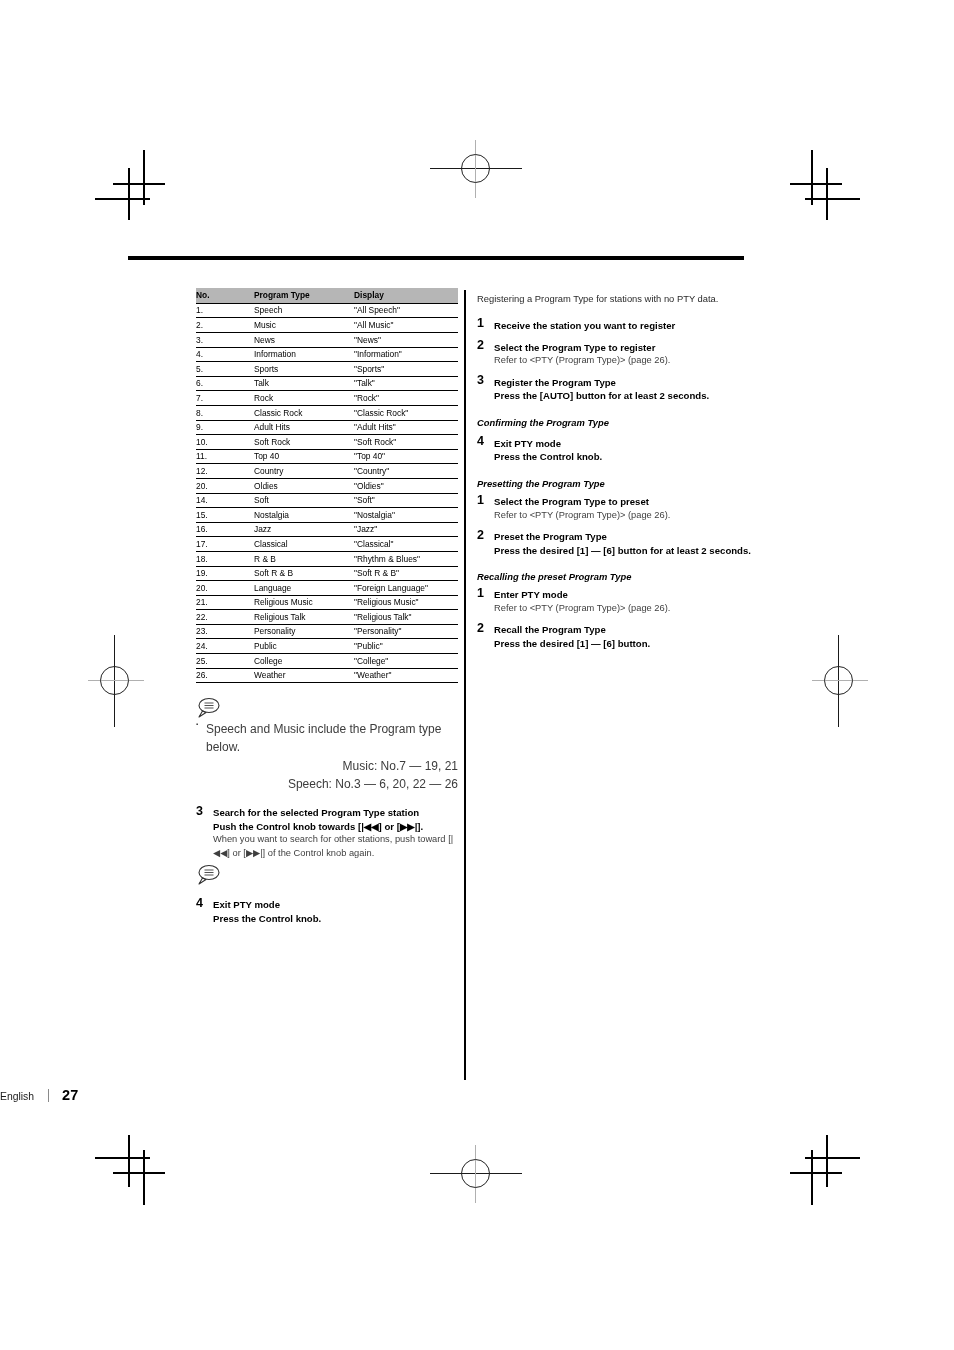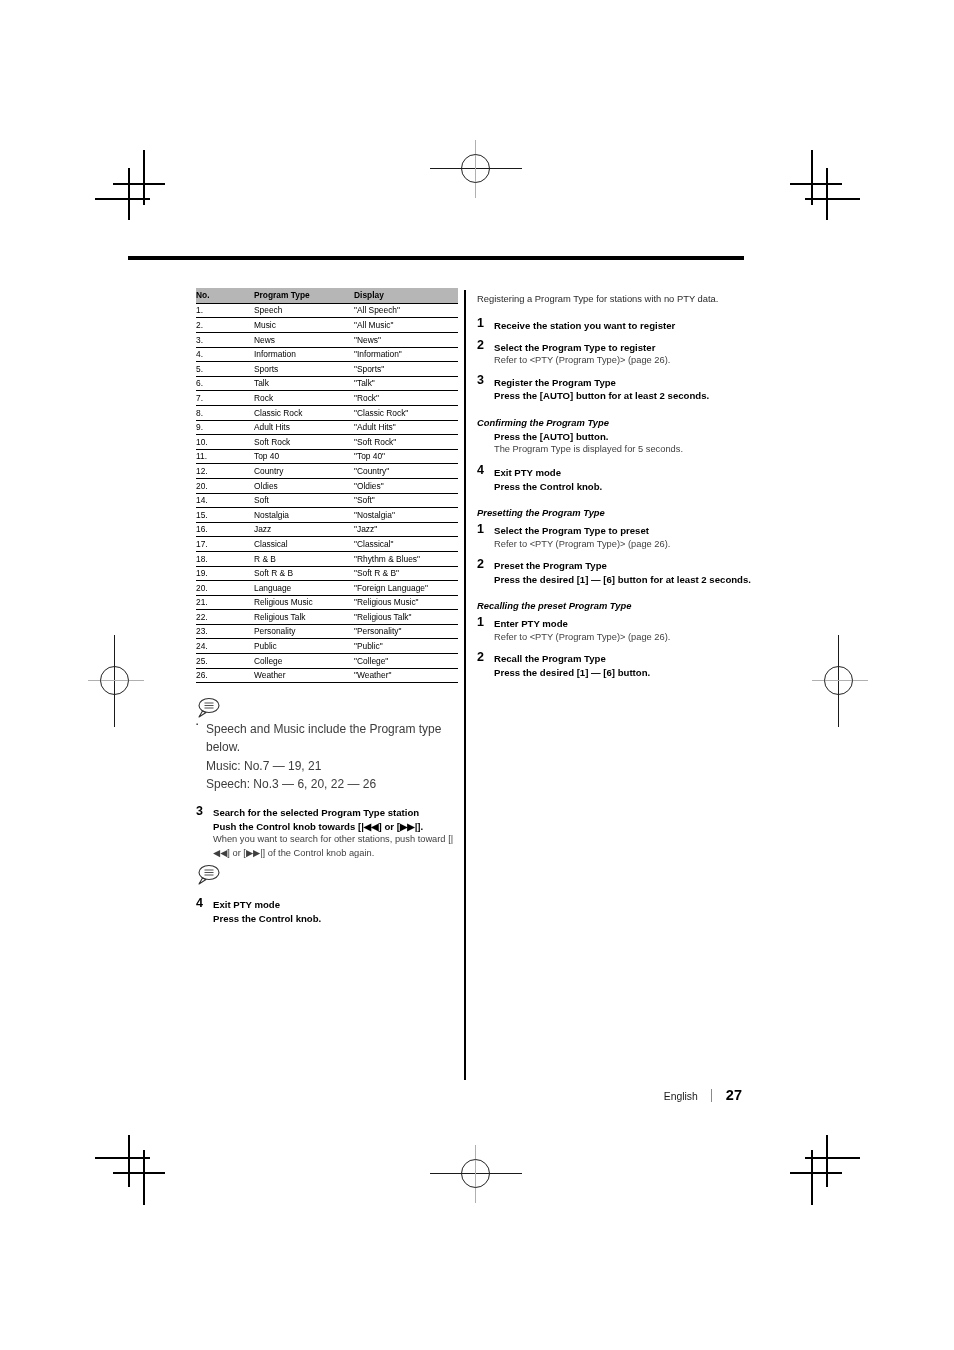"Press the [AUTO] button." div.indent { html: <div> <div>Press the [AUTO] button.</div> <div>The Program Type is displayed for 5 seconds.</div> </div> -> none }
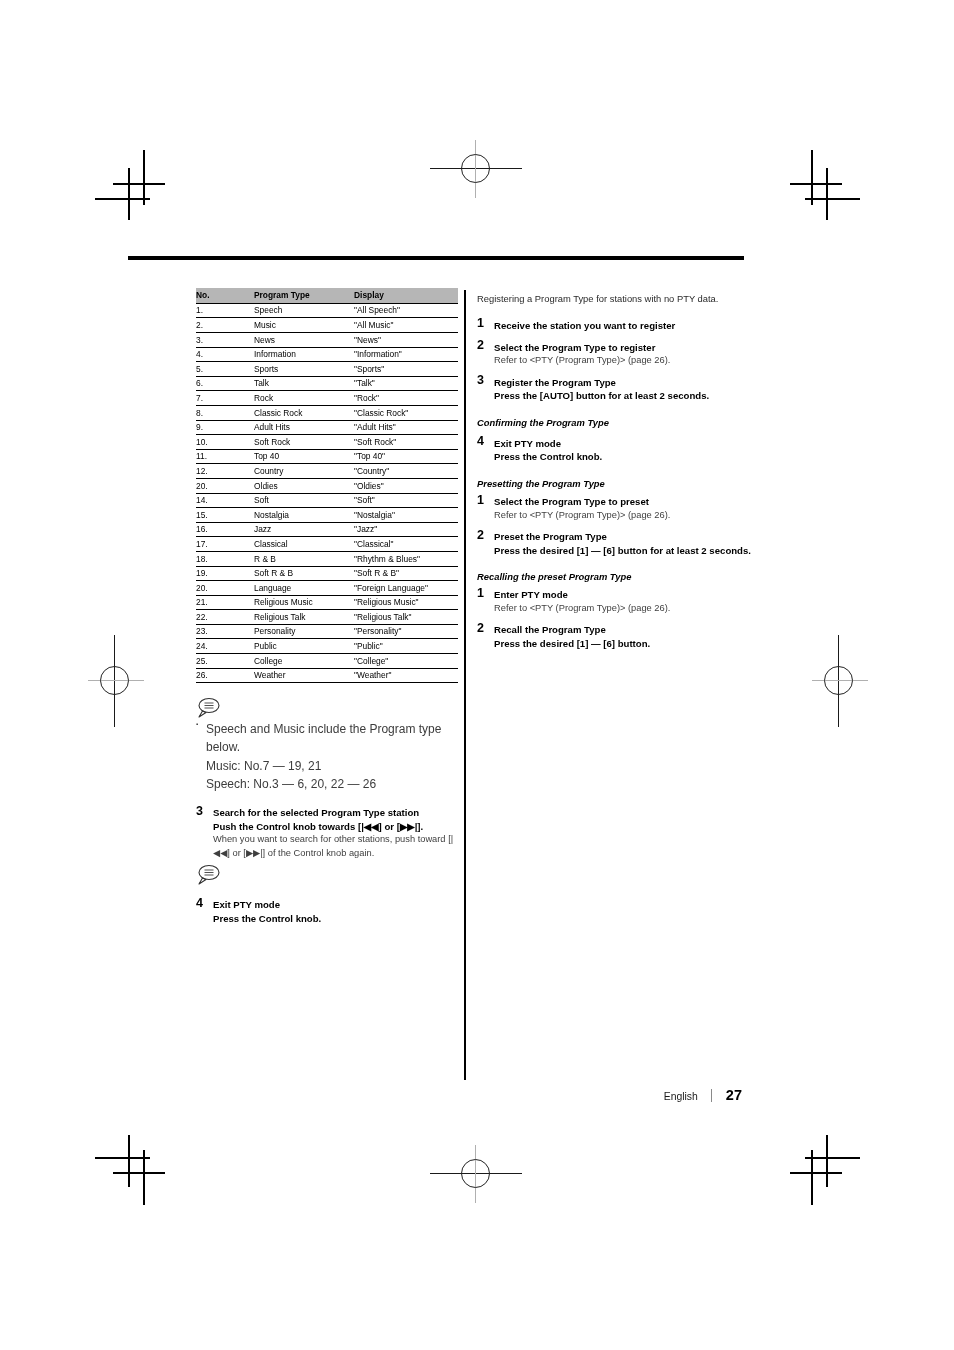"Music: No.7 — 19, 21" .note li .sub { text-align: none -> right }
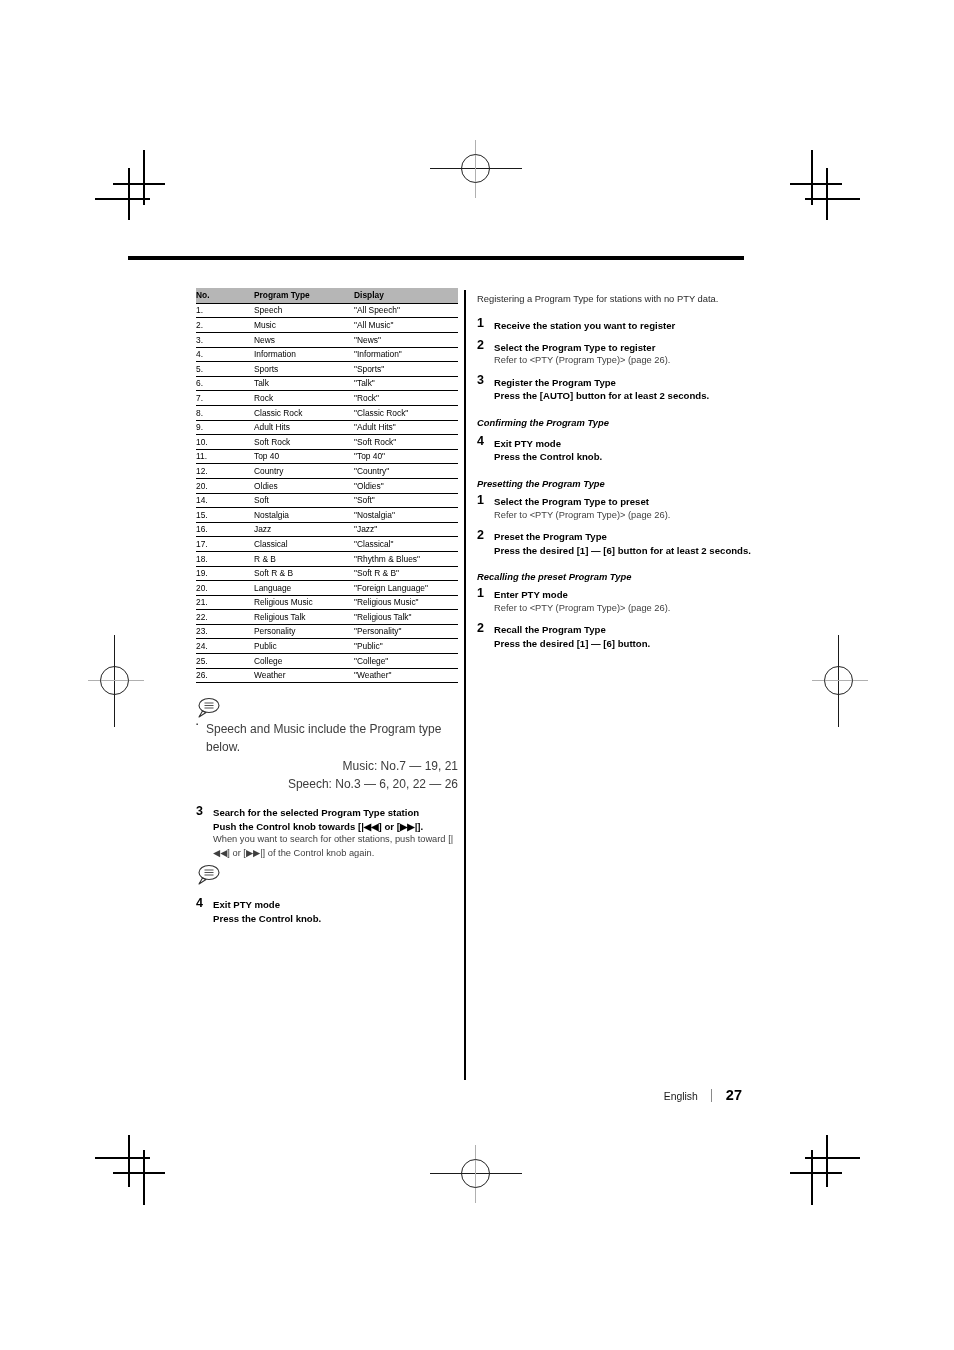"English 27" .footer { text-align: right -> none }
